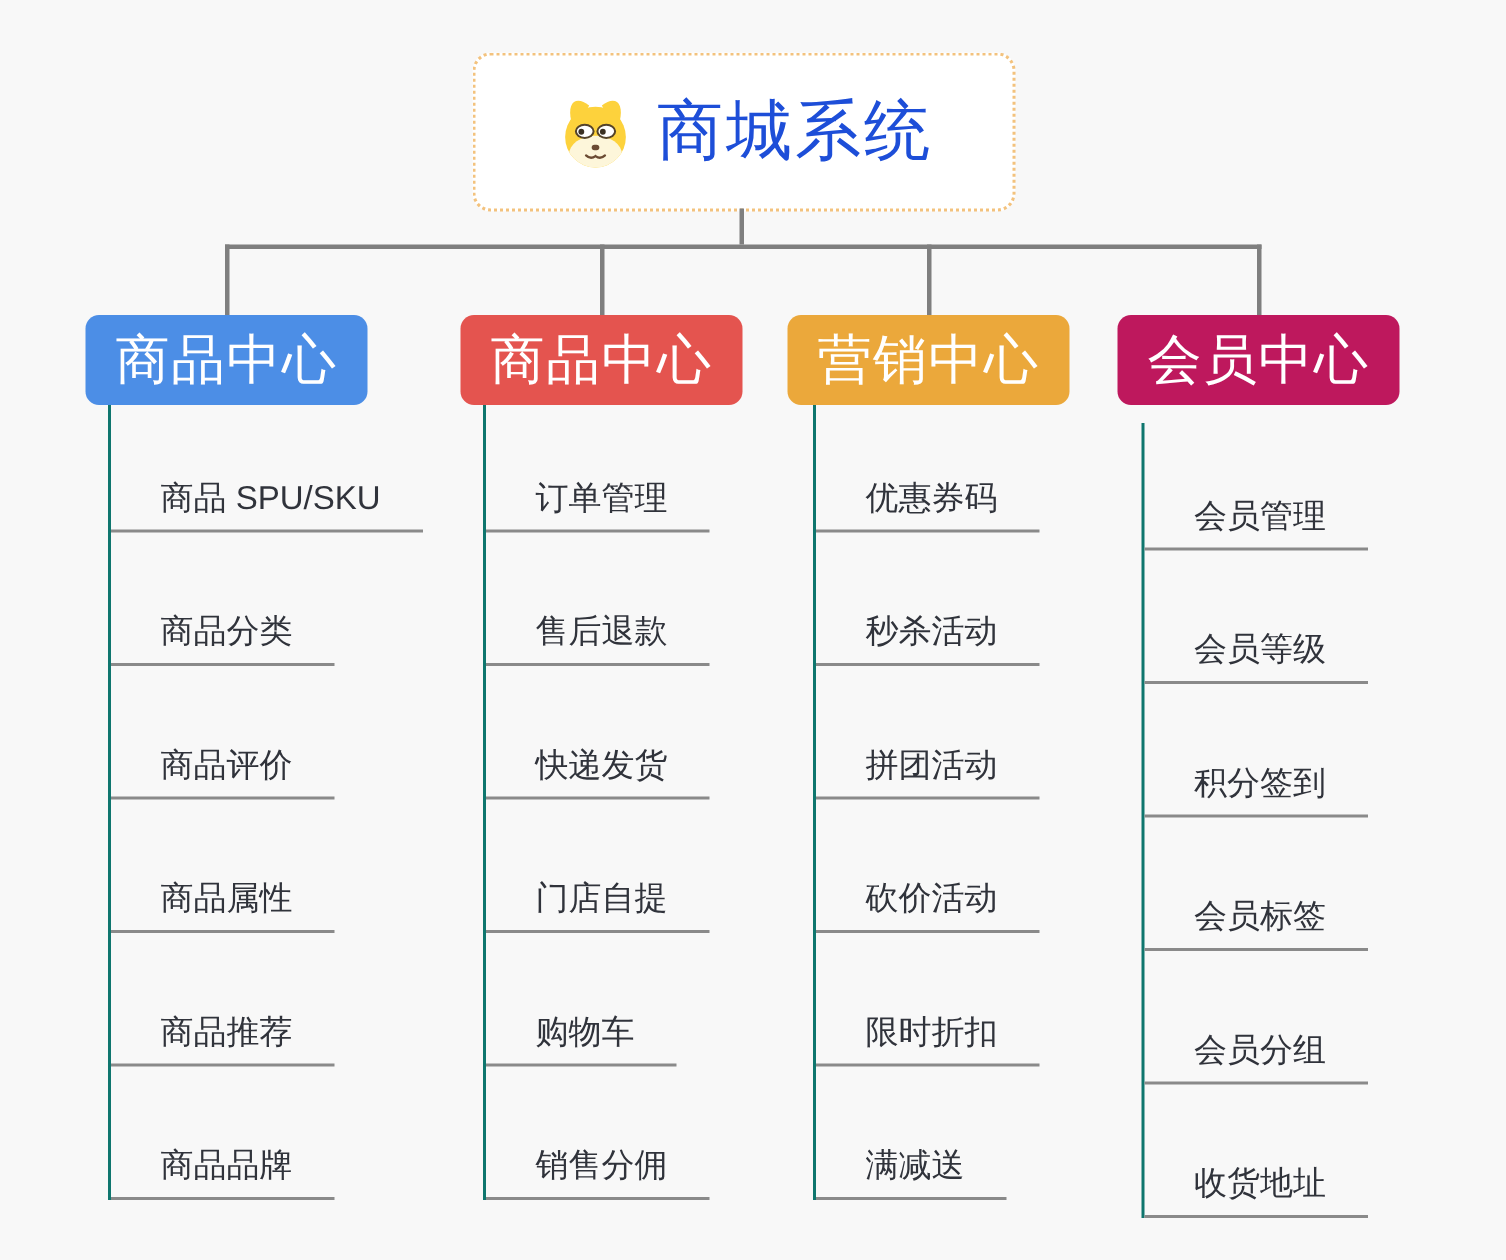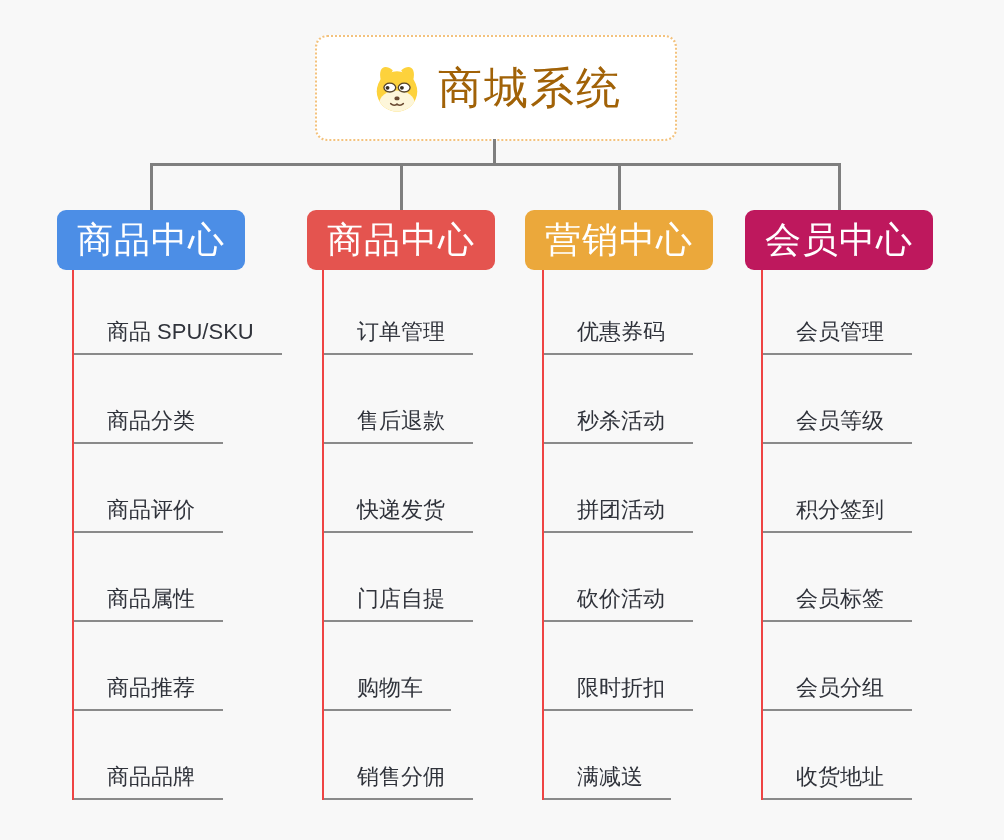"商城系统" span.root-title { color: #a16207 -> #1d4ed8 }
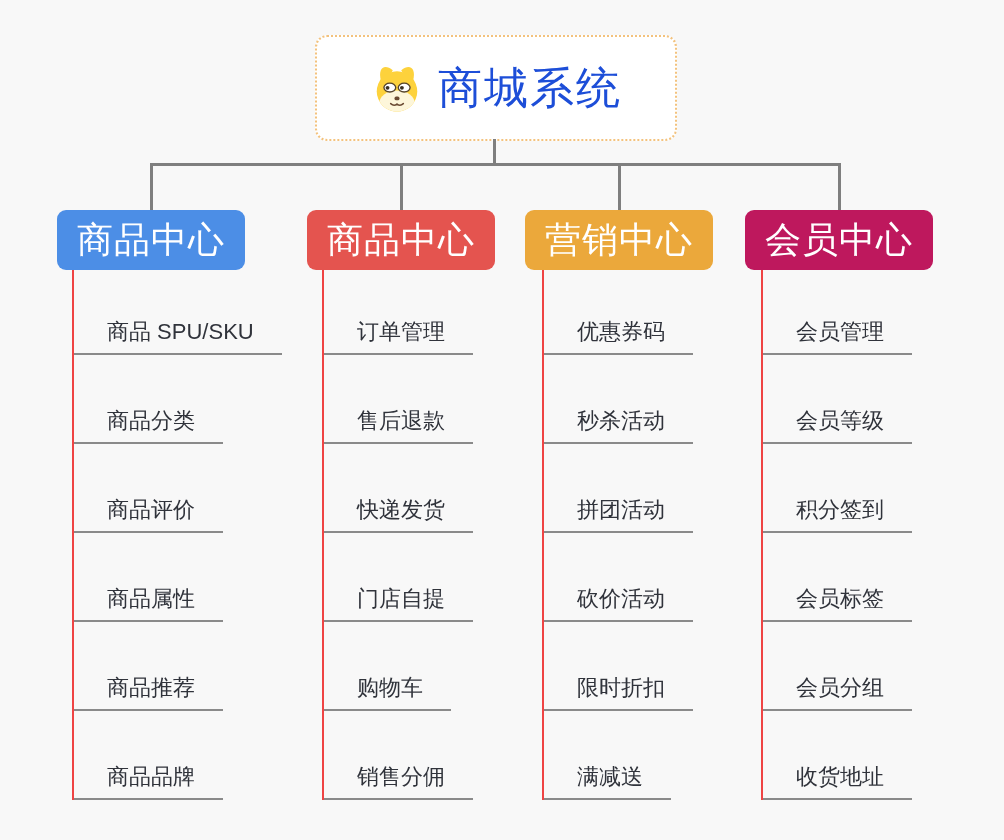"商品 SPU/SKU" .children { border-left: 2px solid #ef4444 -> 2px solid #0f766e }
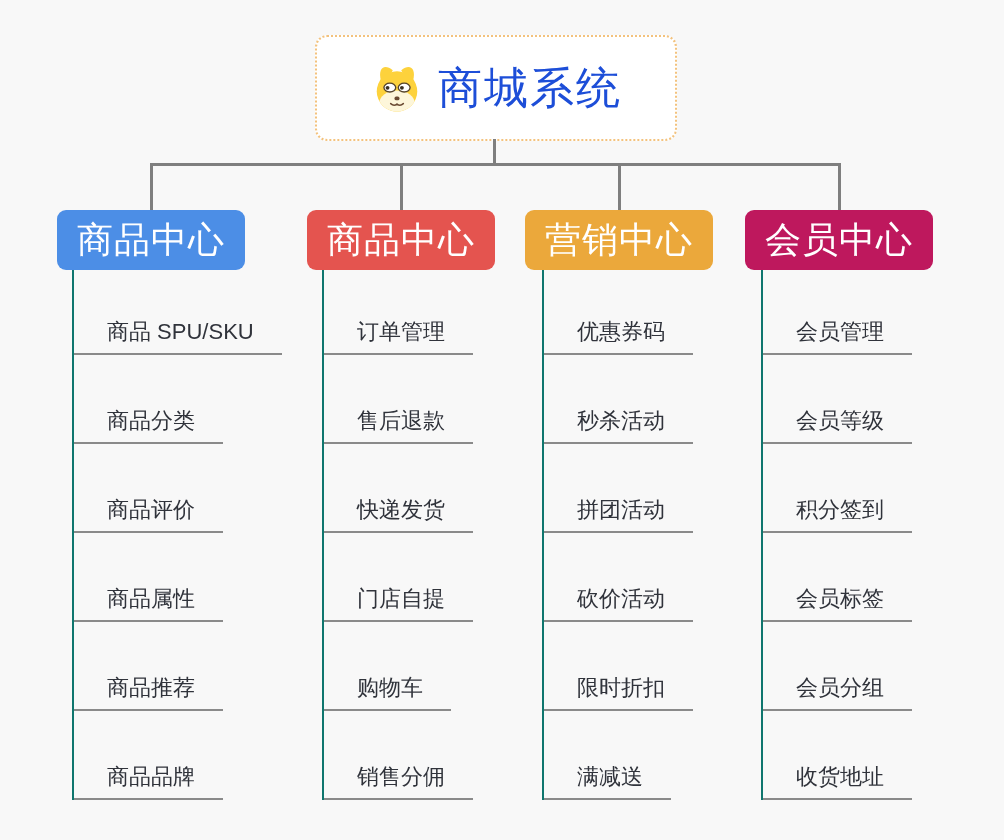"会员管理" .col-3 { margin-top: none -> 12px }
